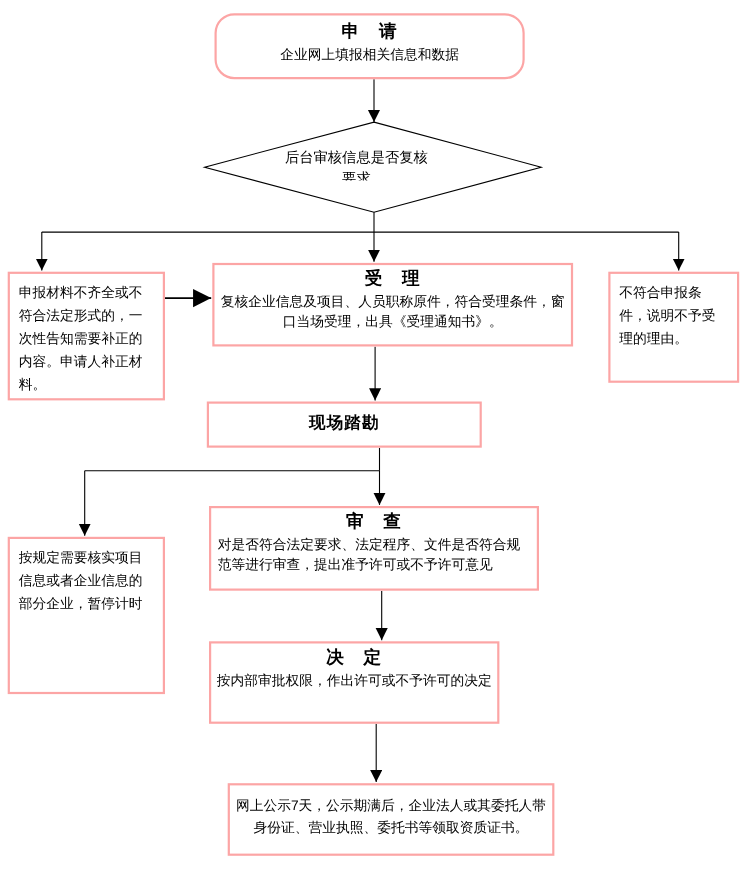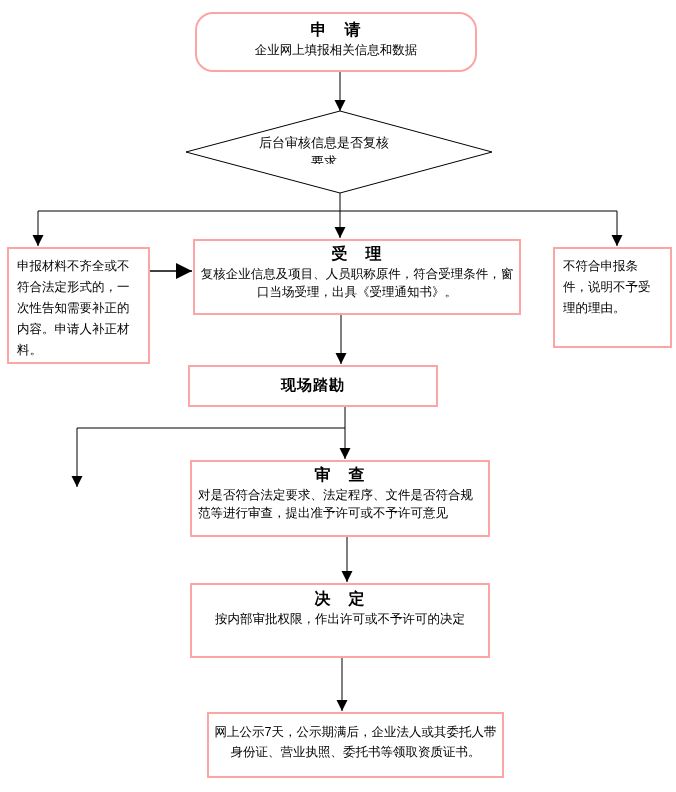"按规定需要核实项目信息或者企业信息的部分企业，暂停计时" div.box { html: none -> <div> <span>按规定需要核实项目信息或者企业信息的部分企业，暂停计时</span> </div> }
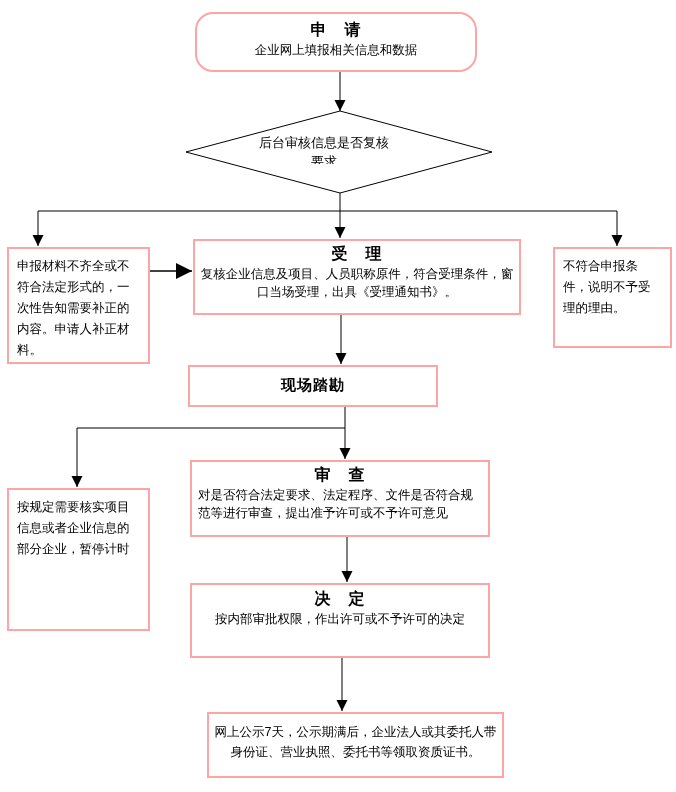"决 定" div.box { width: 300px -> 264px }
